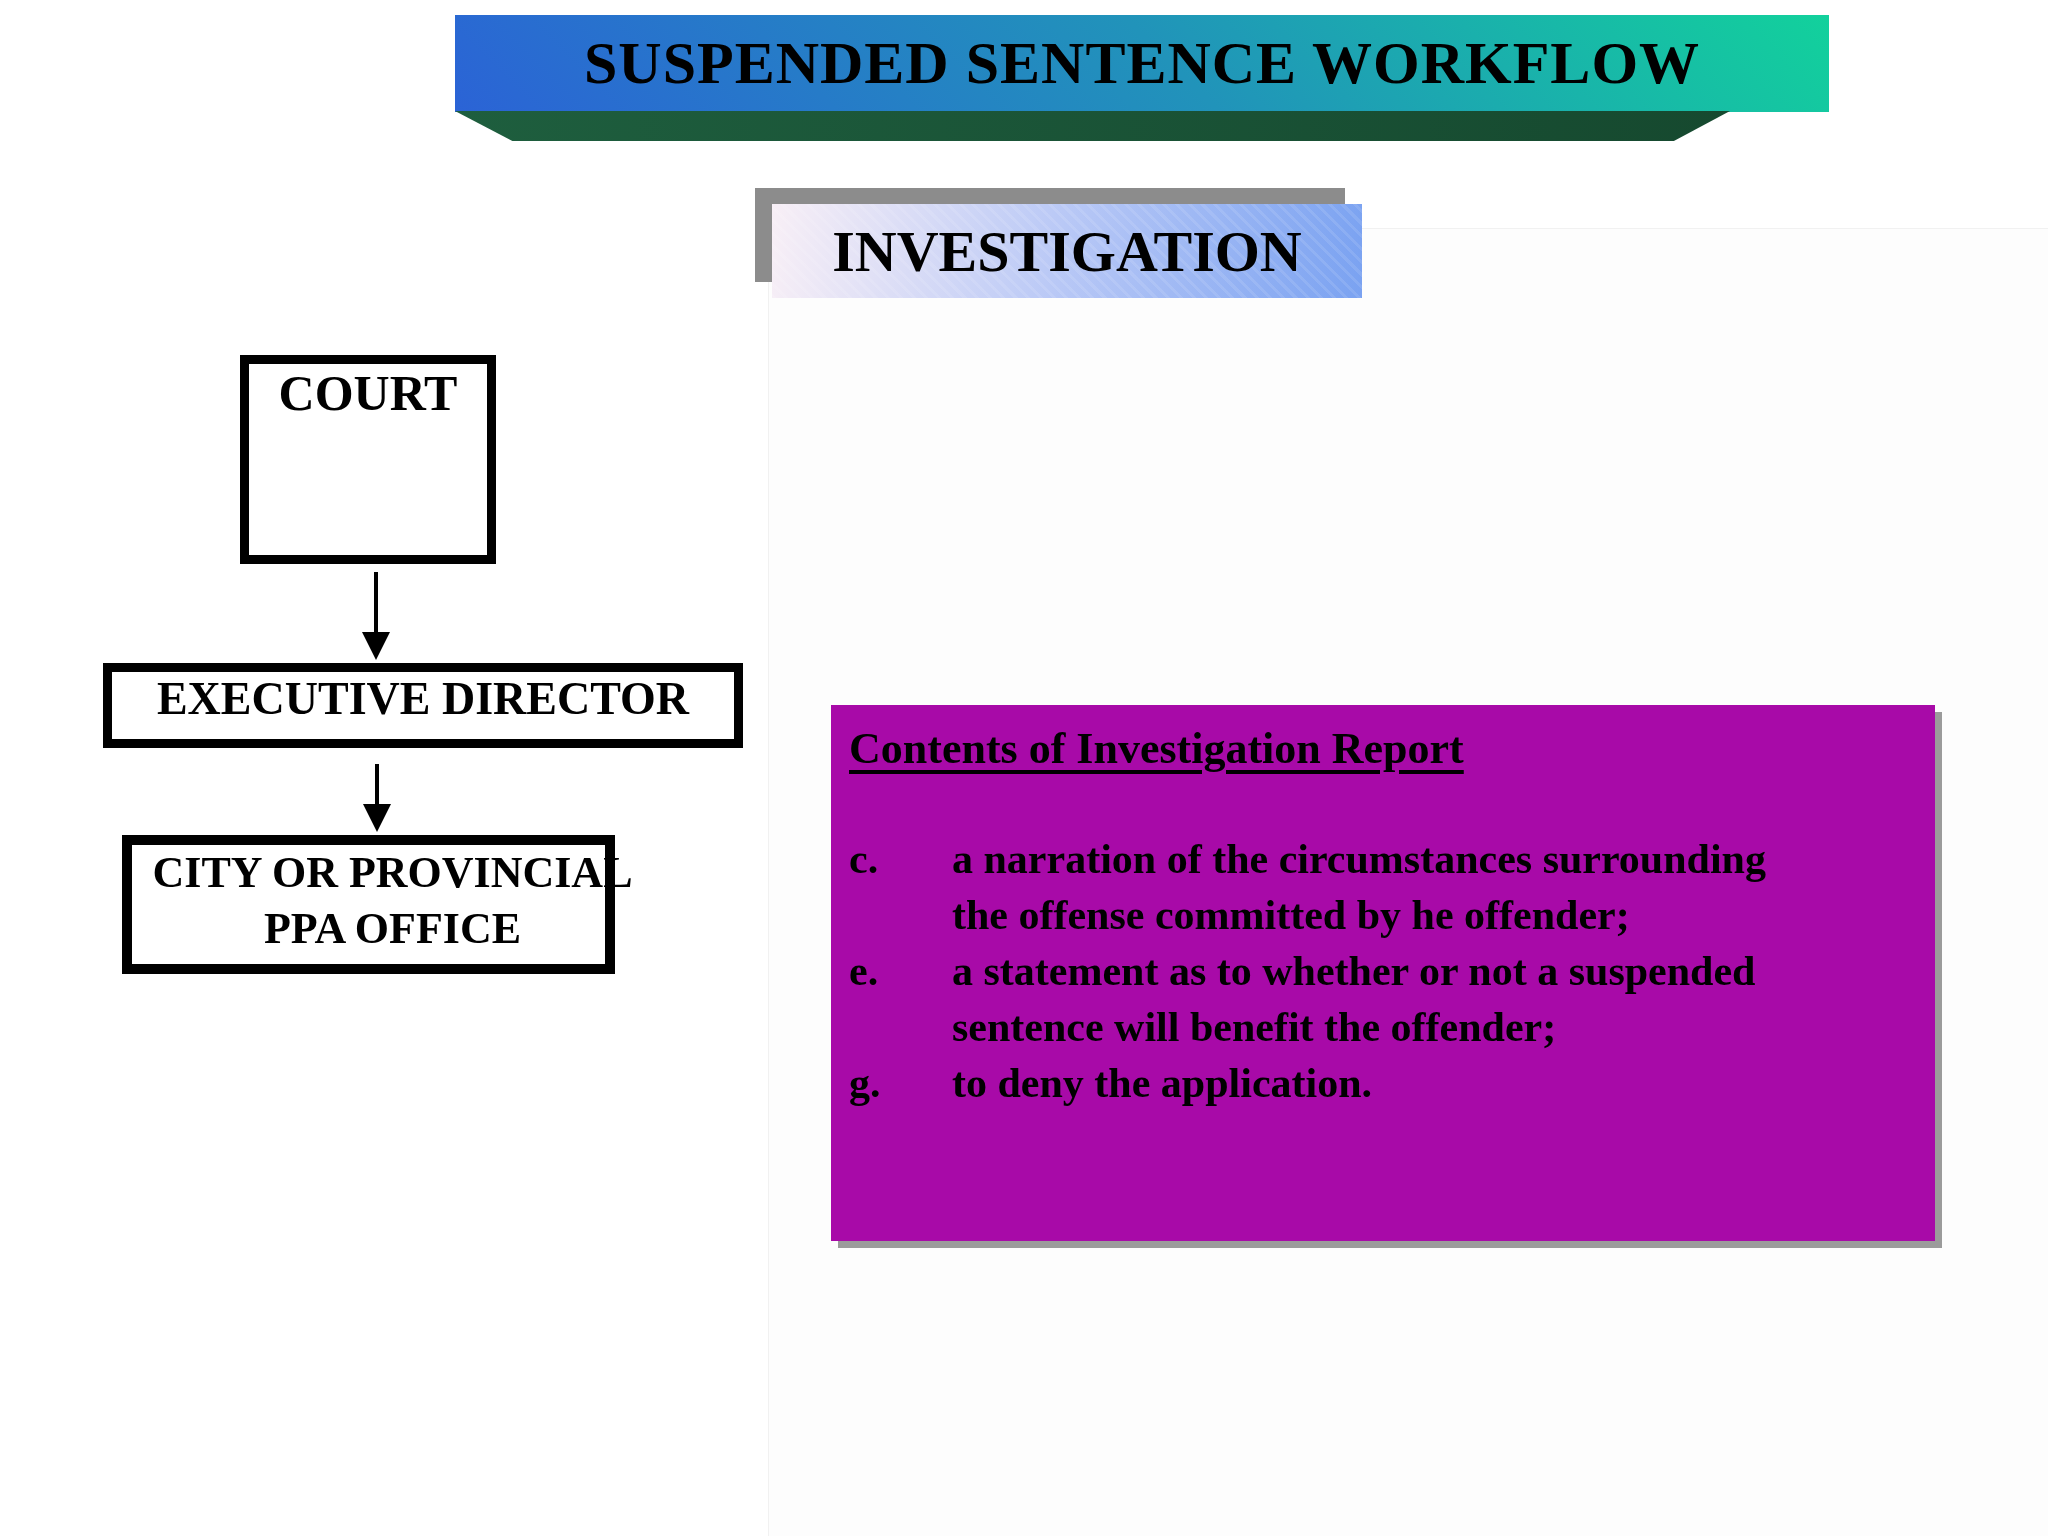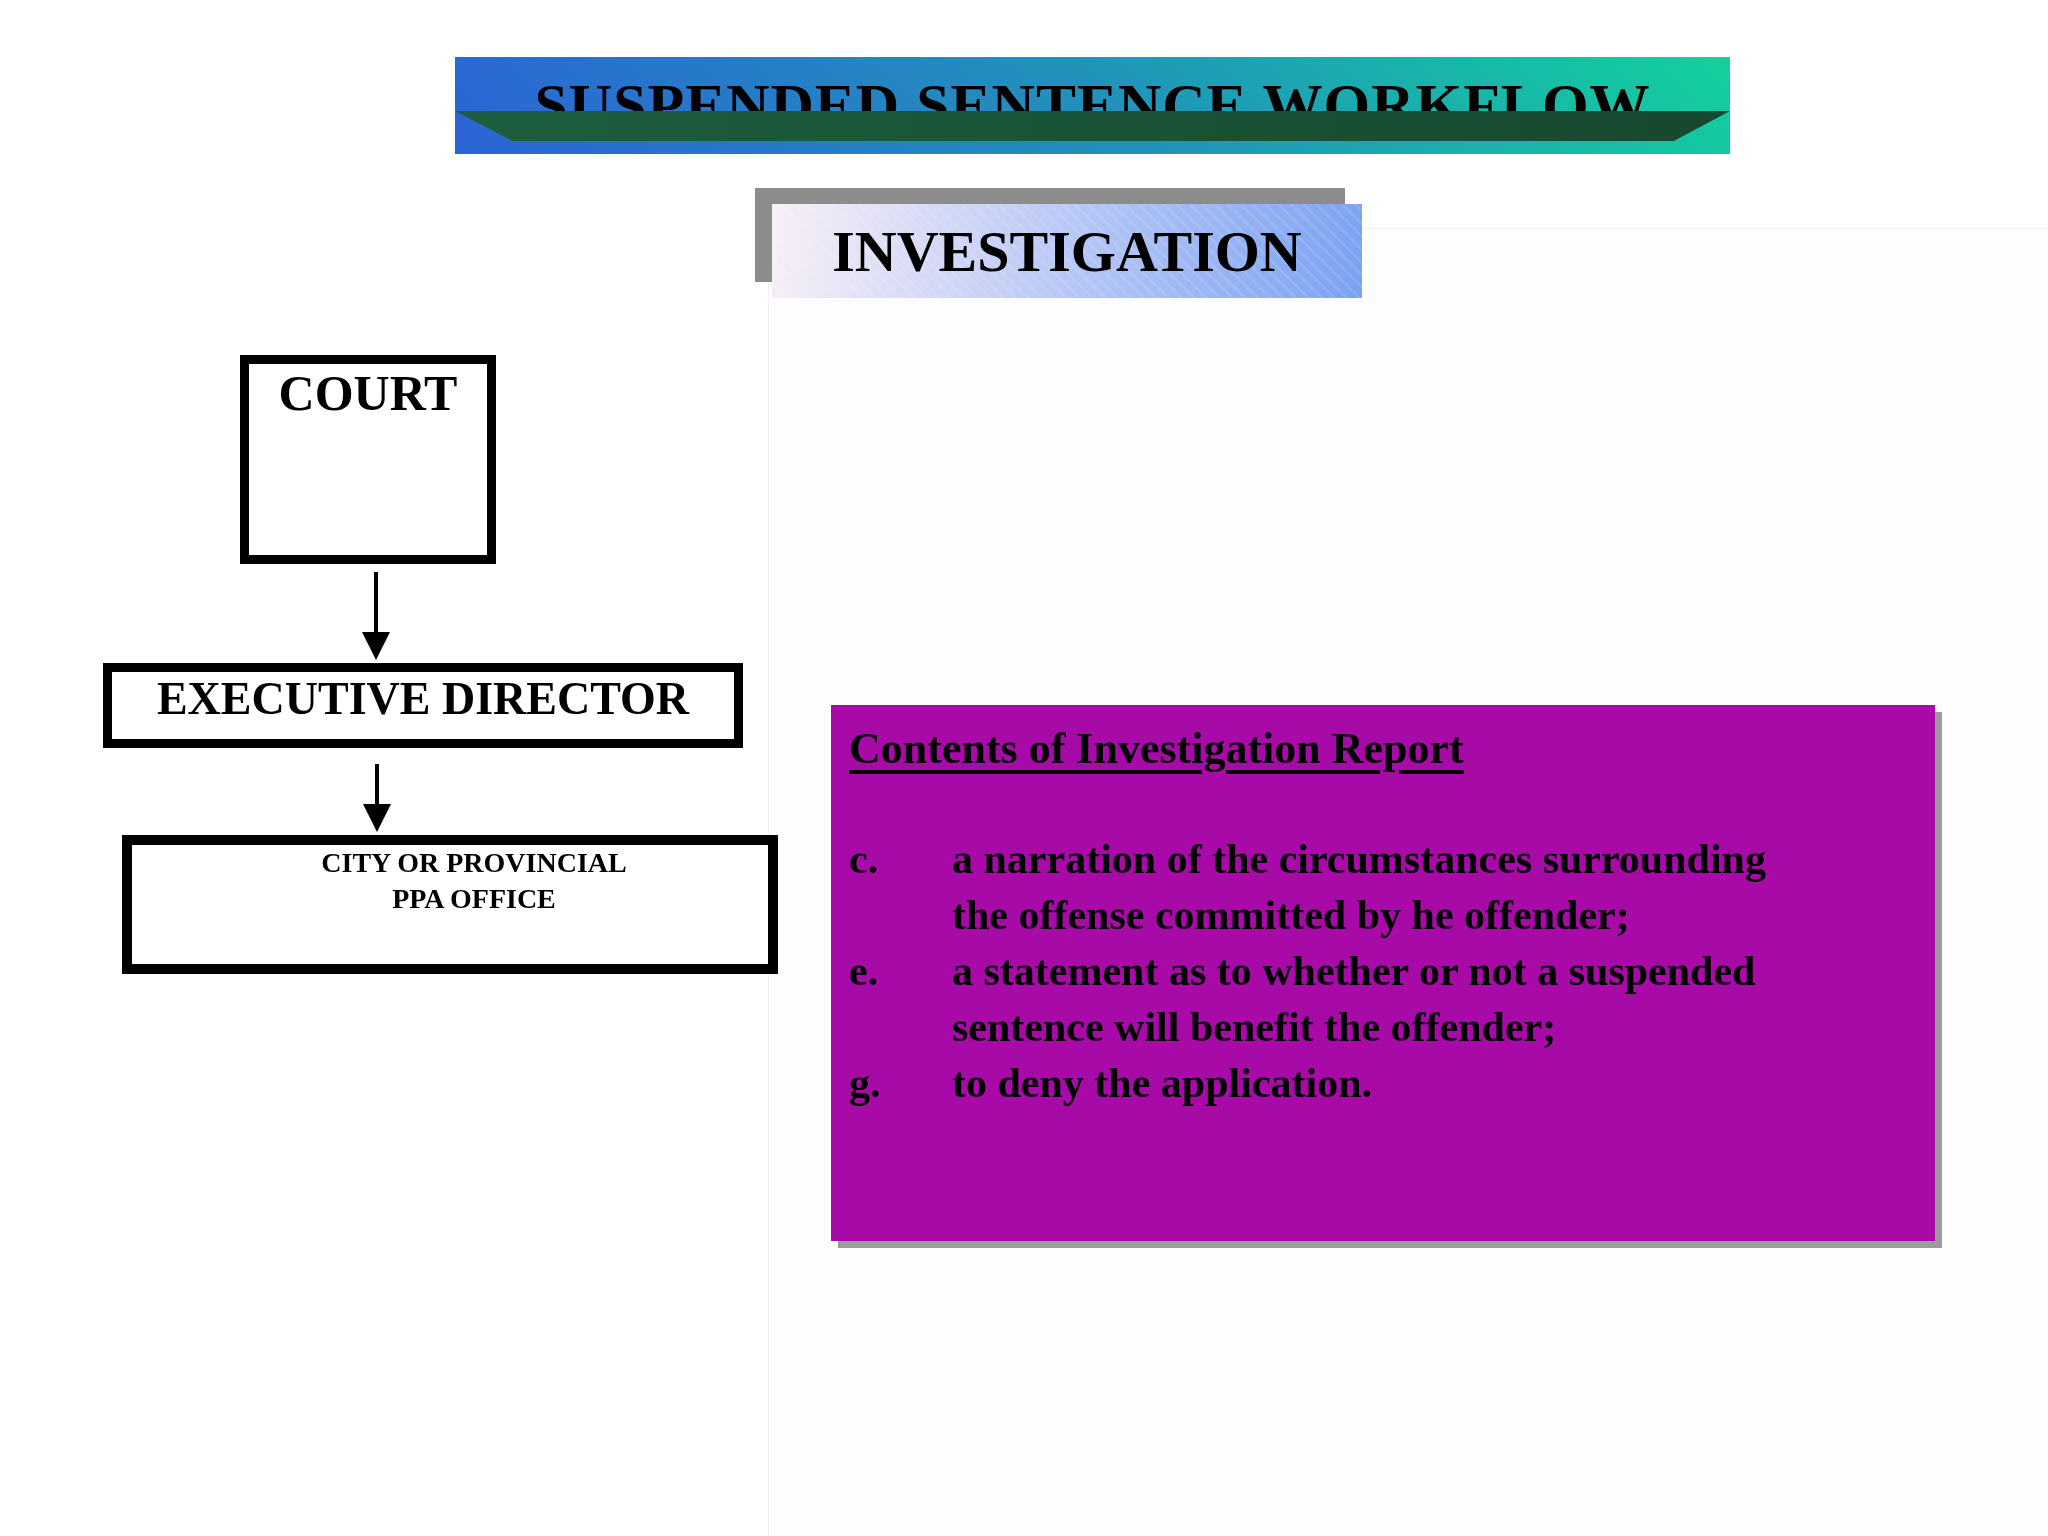"SUSPENDED SENTENCE WORKFLOW" .banner-front { margin-top: 42px -> none; width: 1275px -> 1374px }
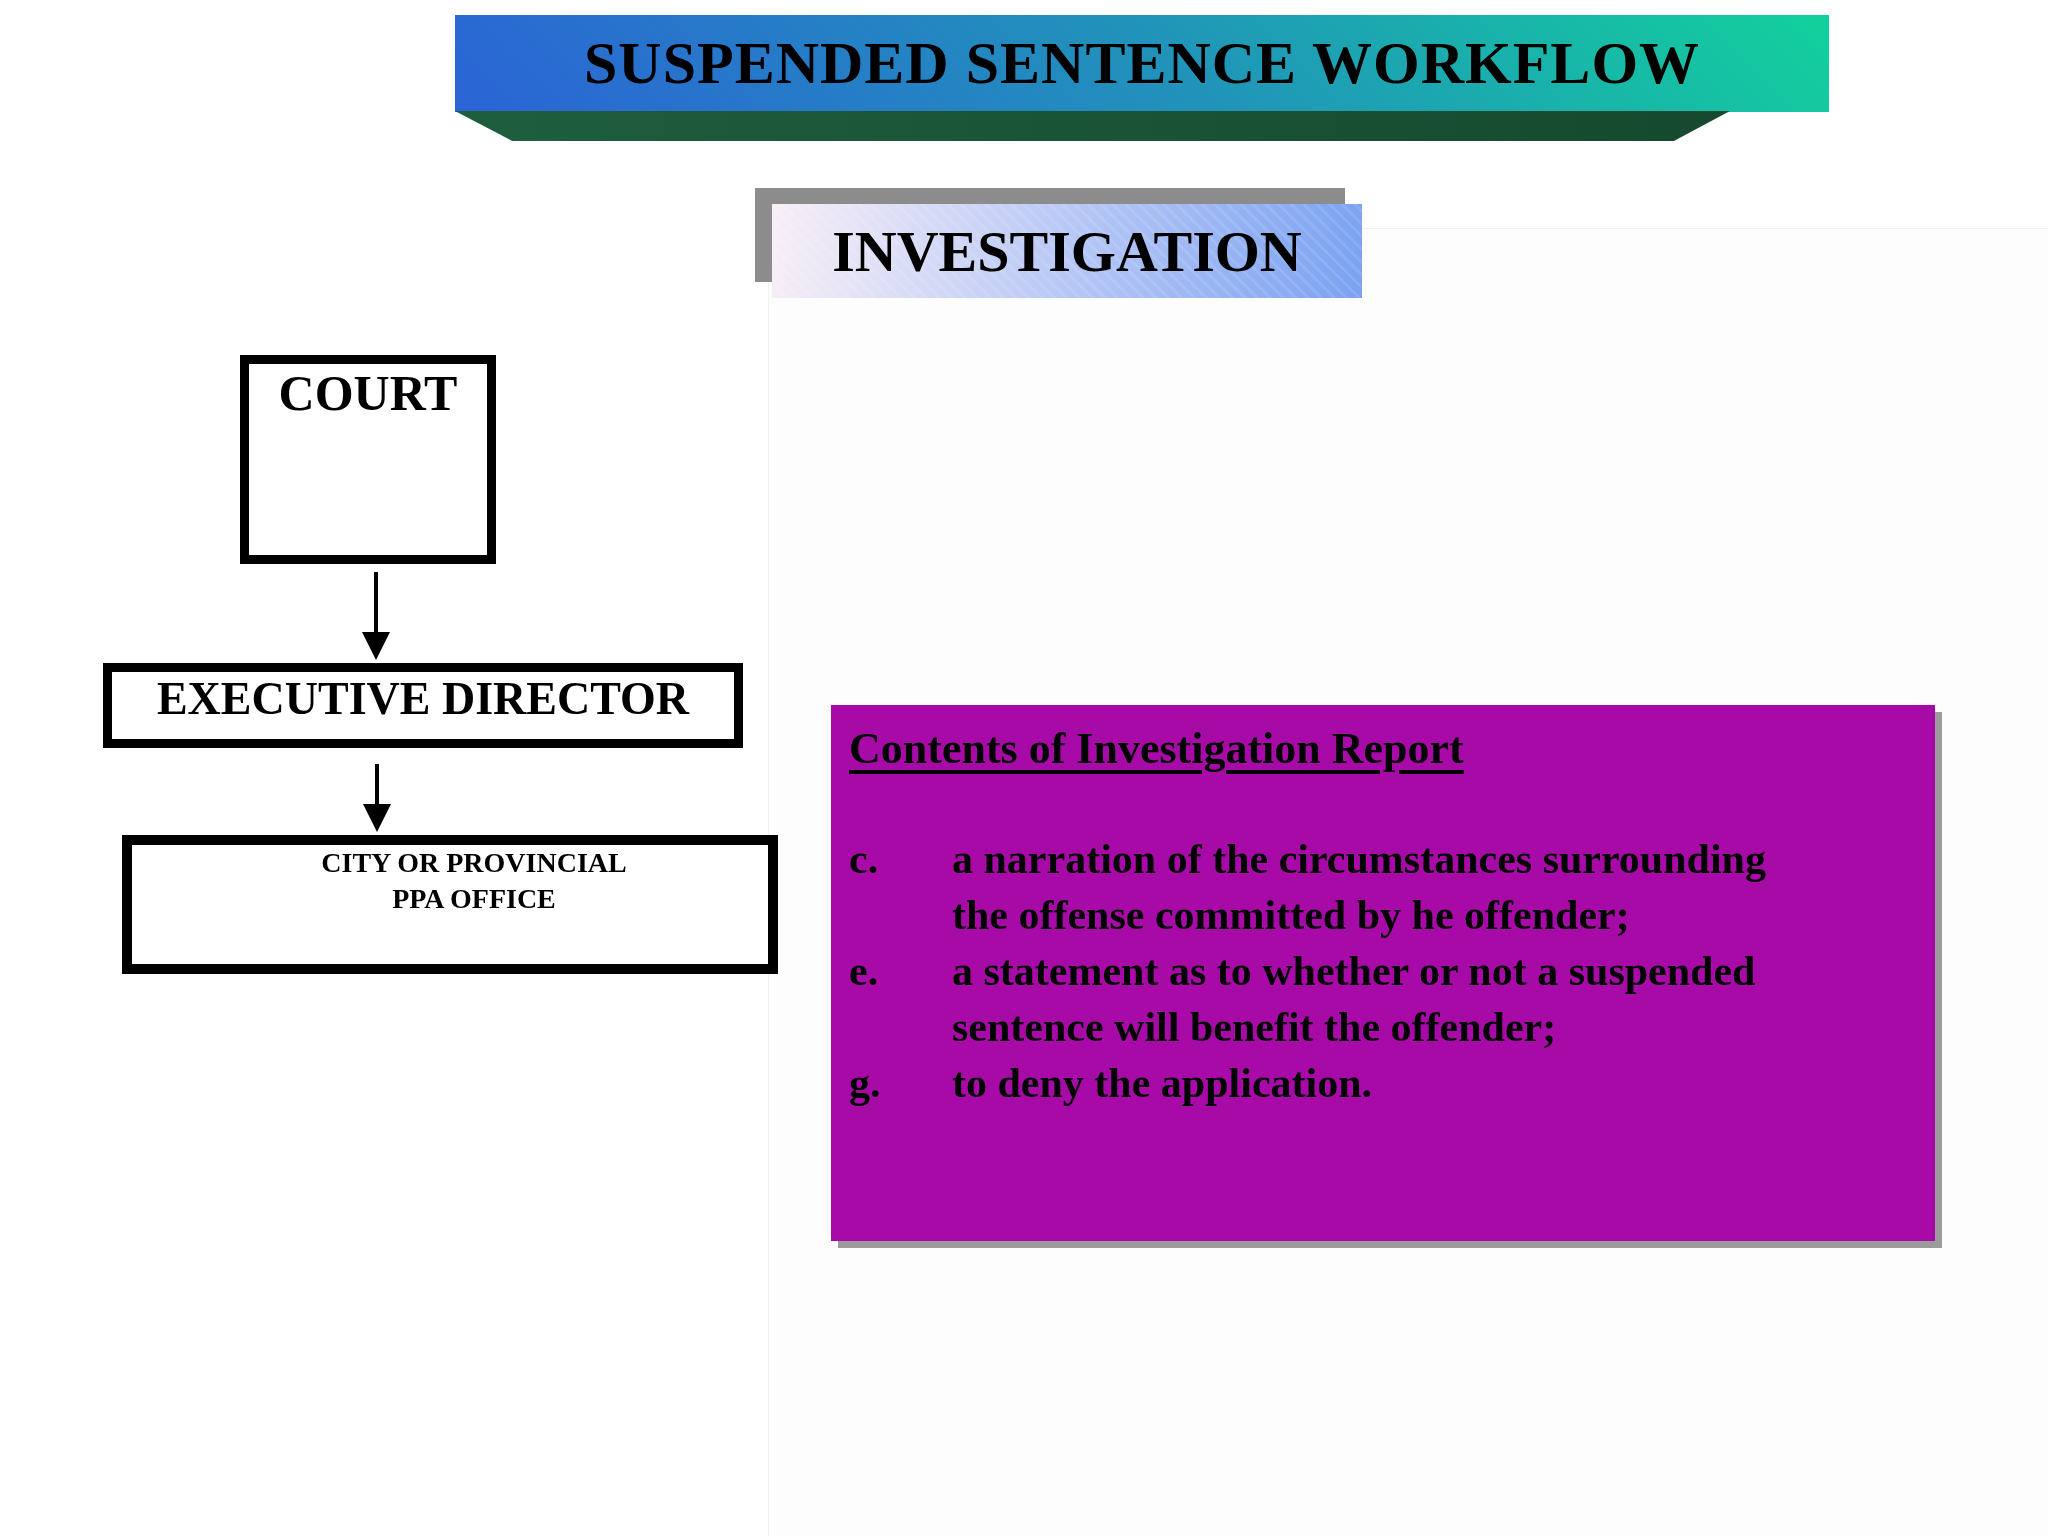"CITY OR PROVINCIAL" .node-city { font-size: 28px -> 44px; width: 656px -> 493px }
